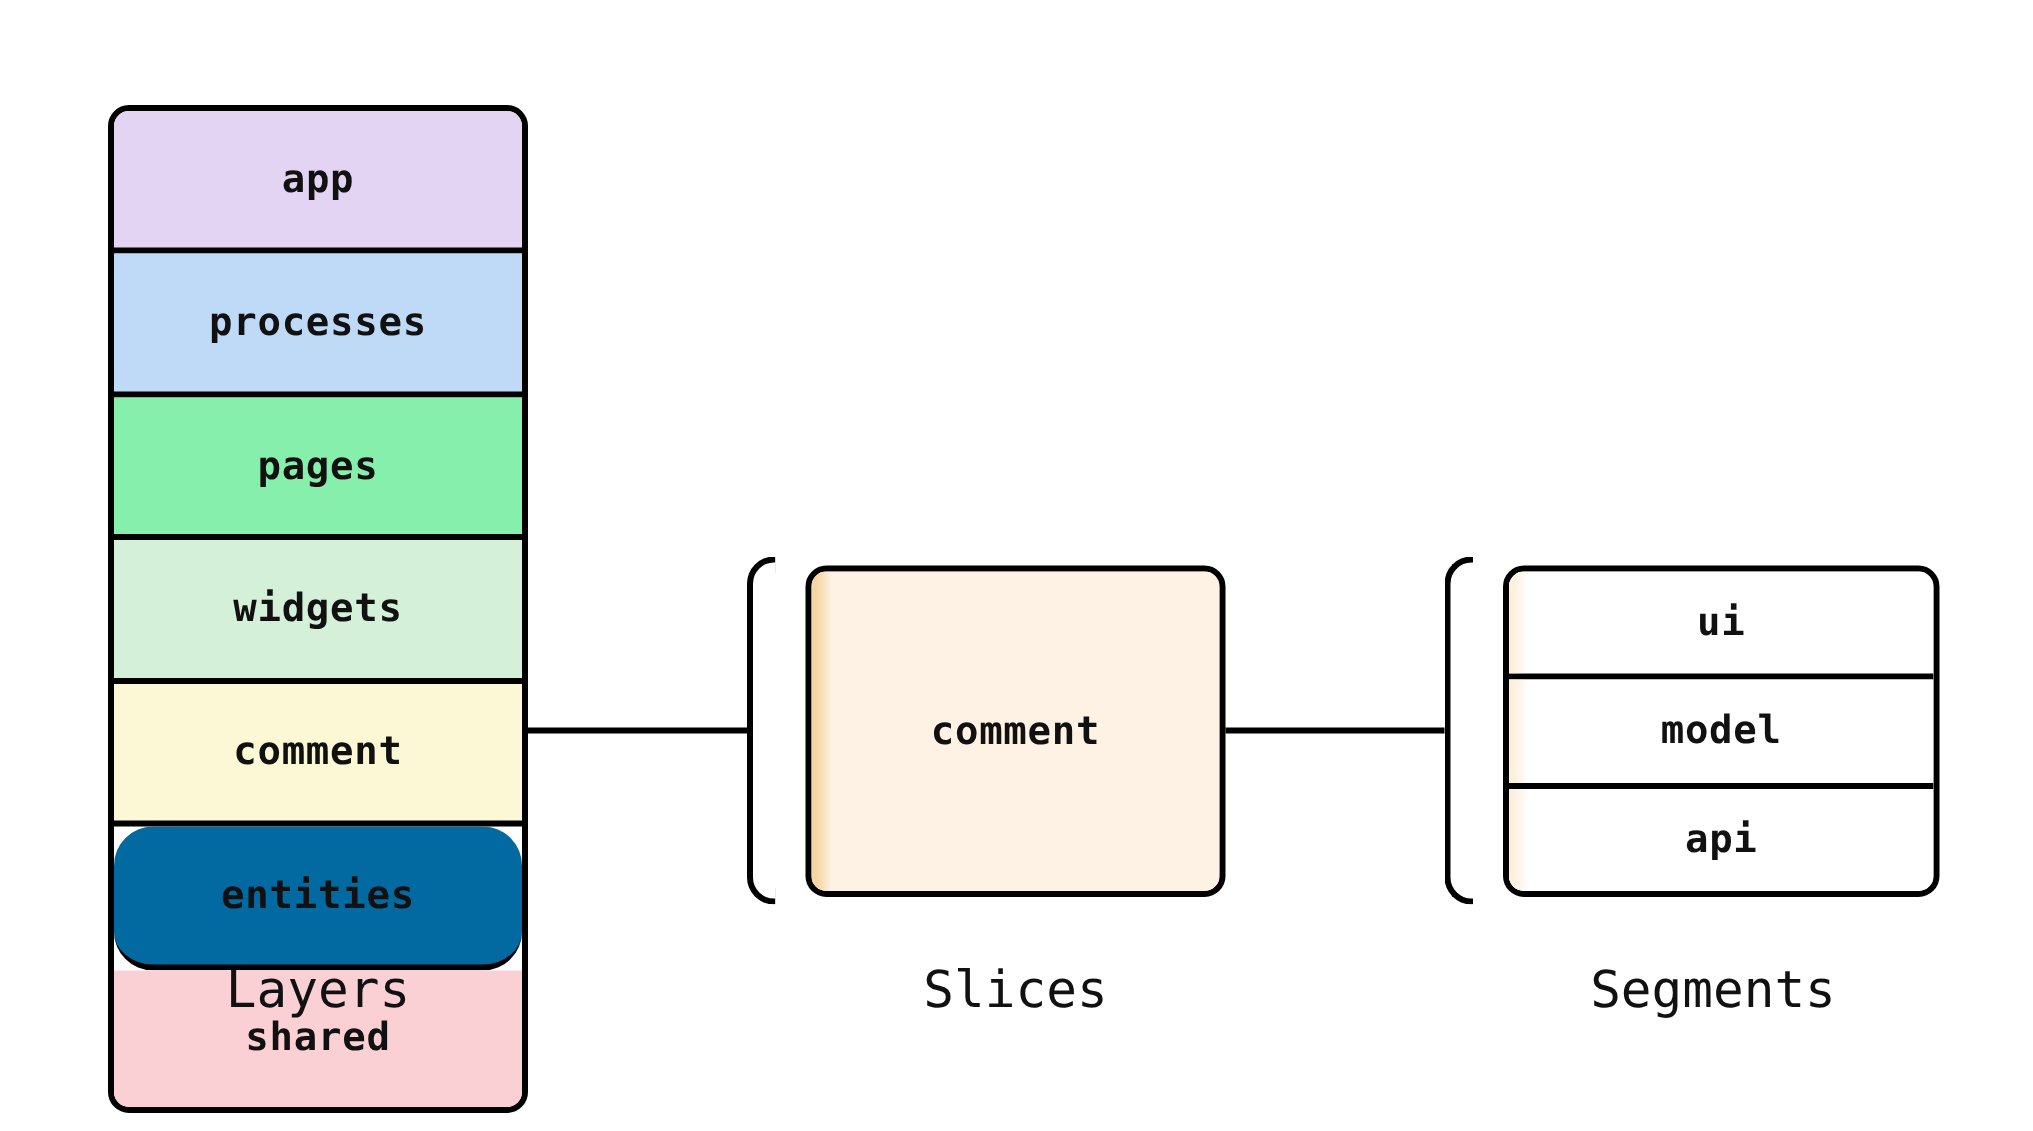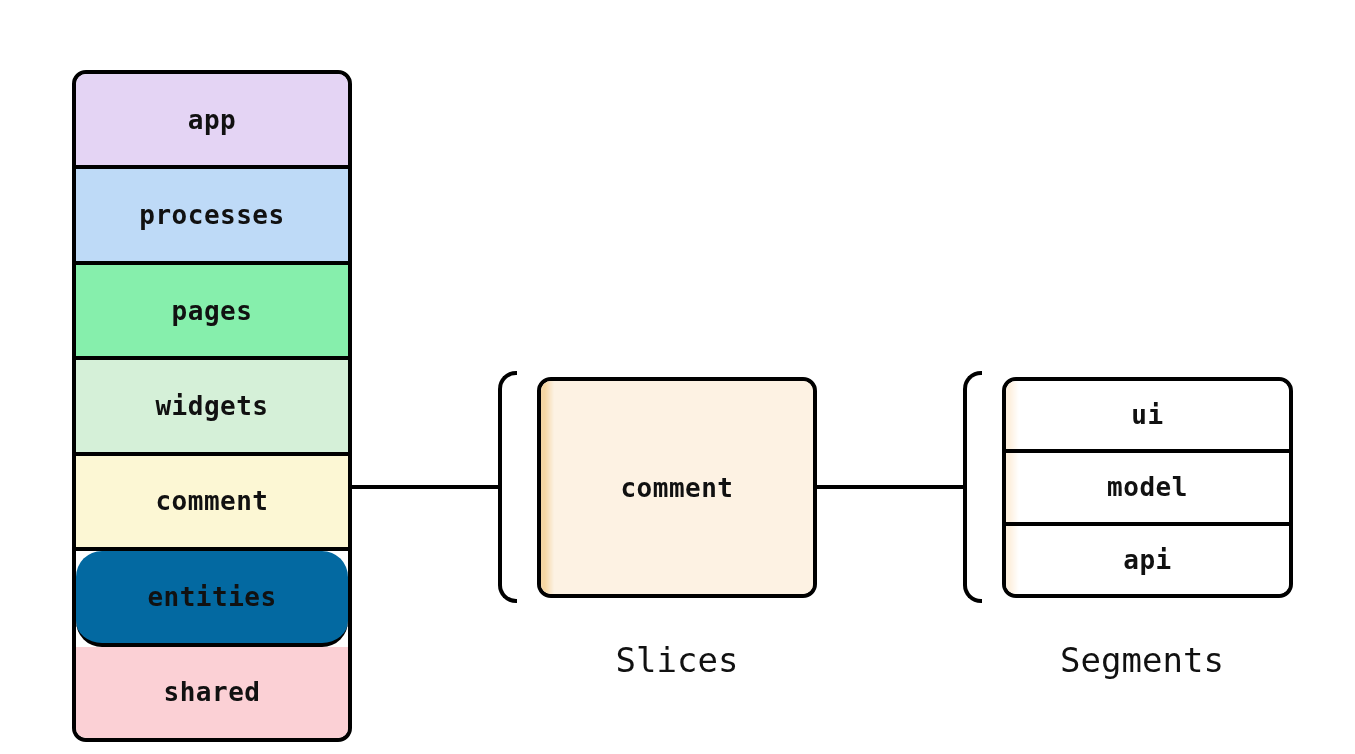"Layers" div.group-label { html: none -> <div>Layers</div> }
